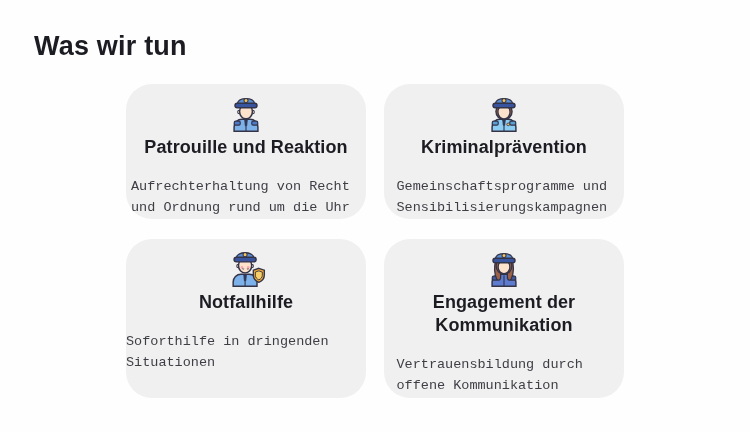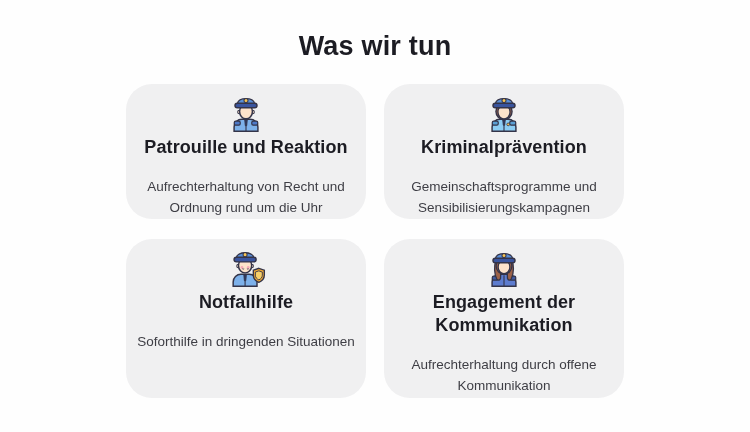"Was wir tun" .heading { padding-left: none -> 34px; text-align: center -> left }
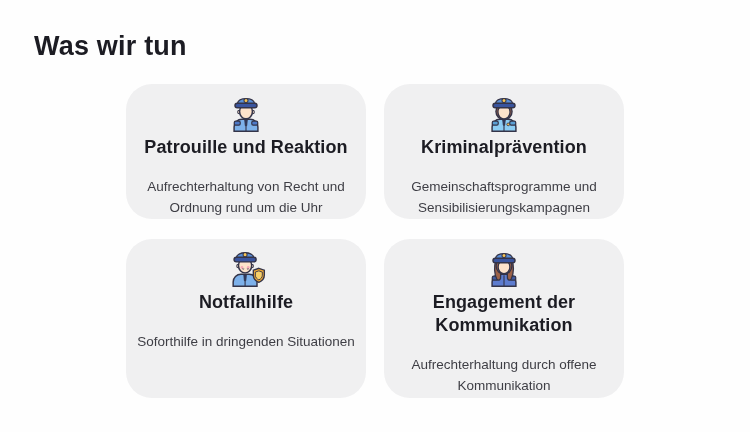"Aufrechterhaltung von Recht und Ordnung" .card-desc { font-family: none -> Liberation Mono, monospace; text-align: center -> none }
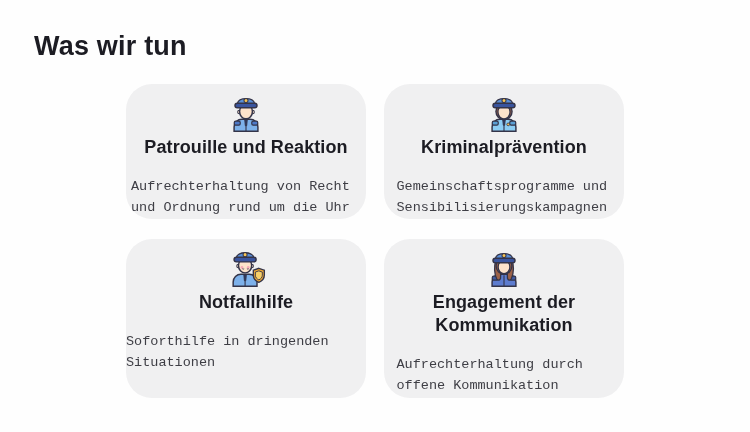"Aufrechterhaltung durch offene" div.card-desc { text: Aufrechterhaltung -> Vertrauensbildung }
